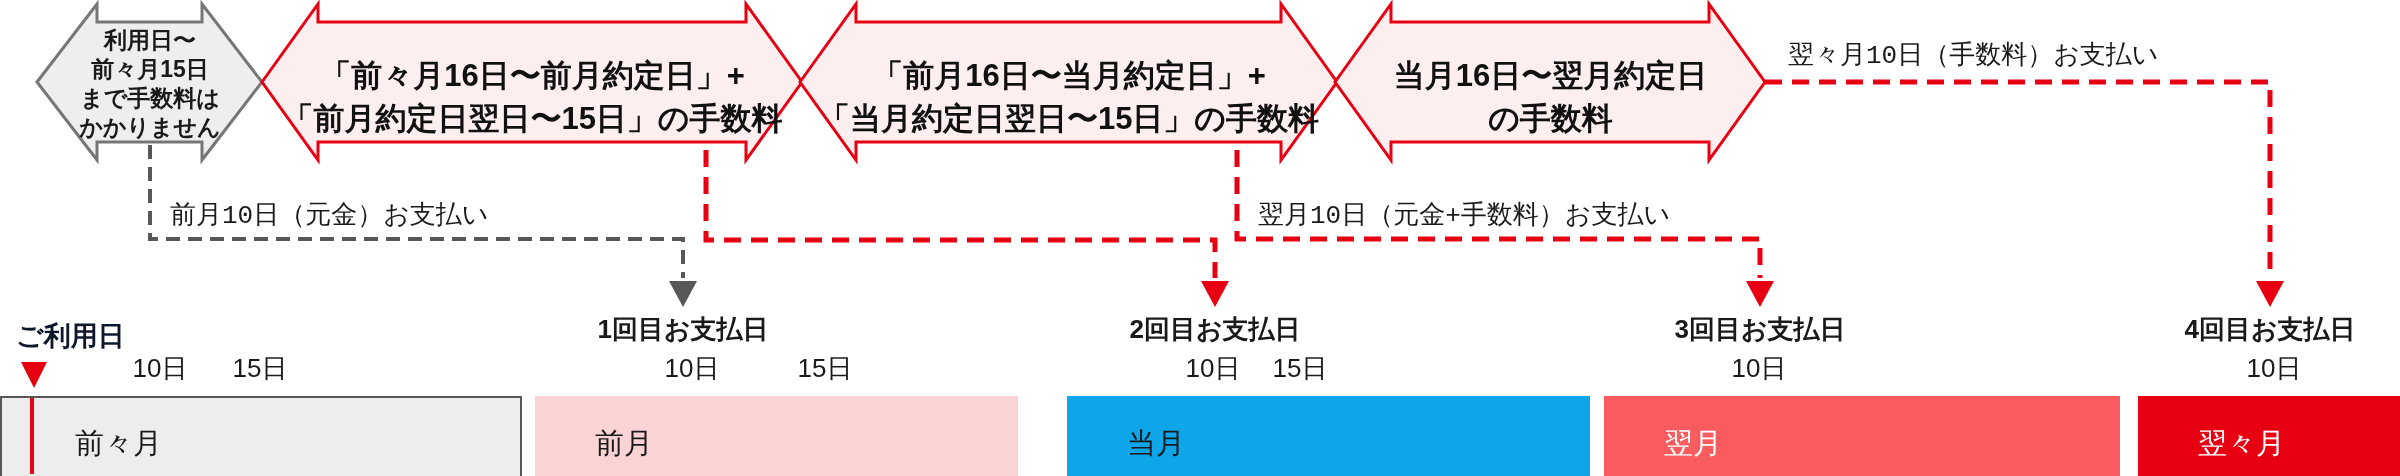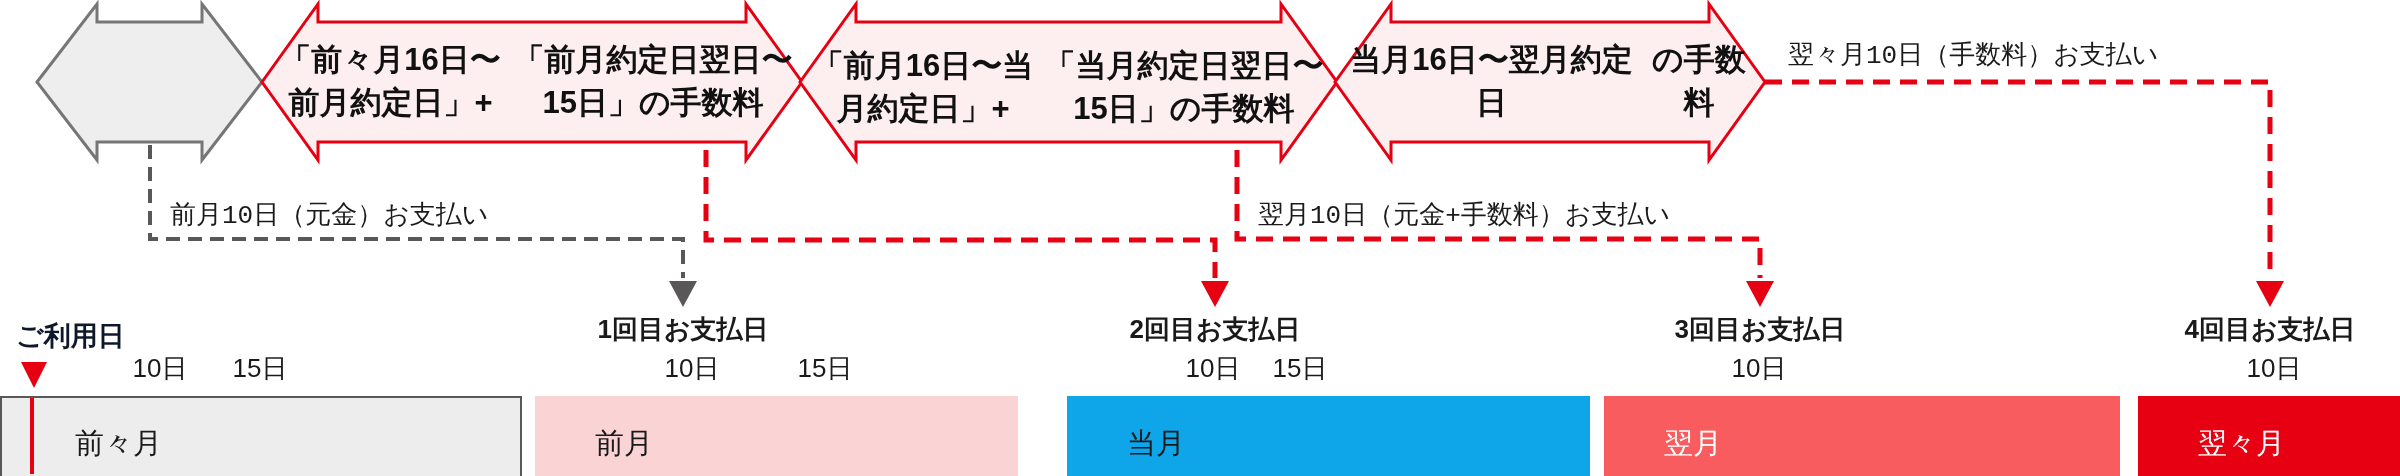"利用日〜" div.abs { html: none -> <div> <div>利用日〜</div> <div>前々月15日</div> <div>まで手数料は</div> <div>かかりません</div> </div> }
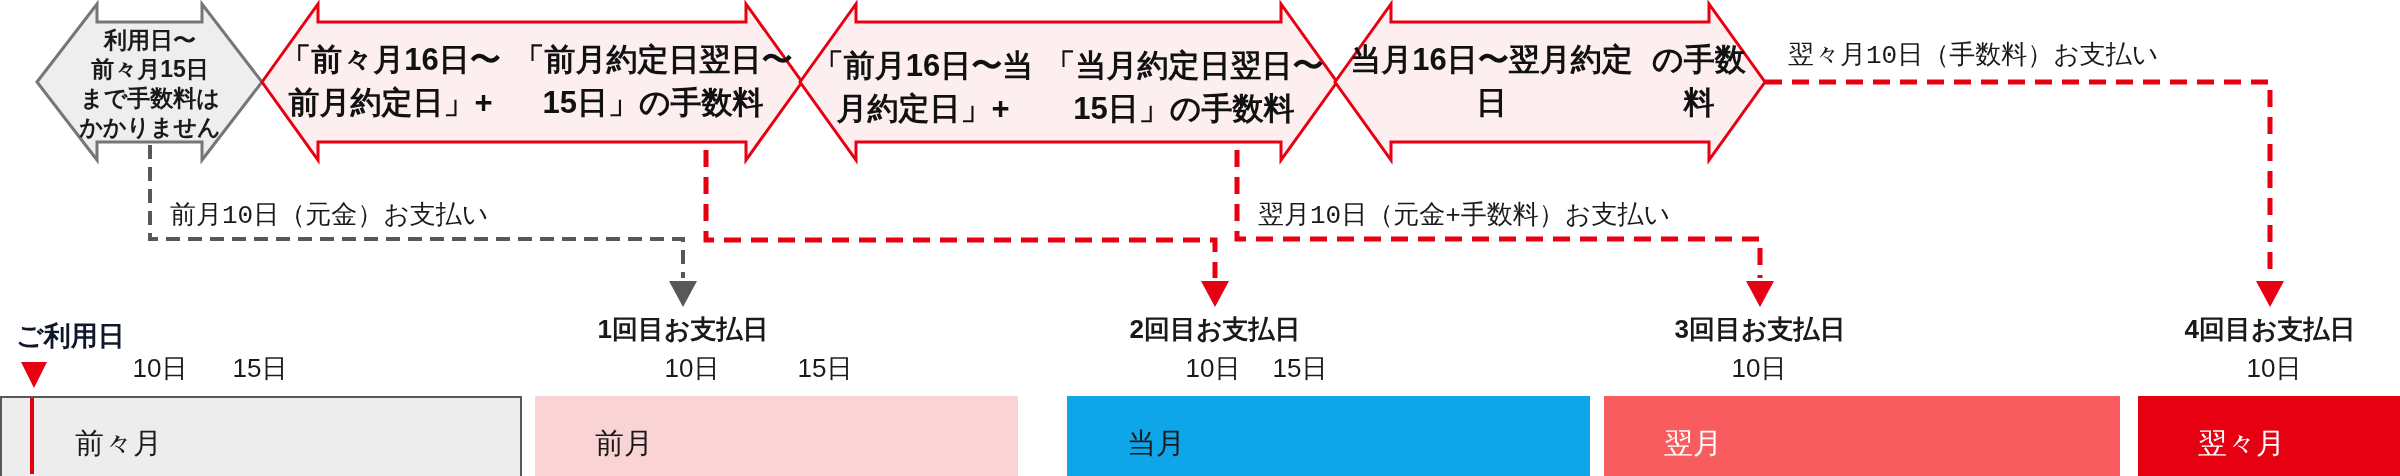"「前々月16日〜前月約定日」+" .arrow-text { flex-direction: none -> column; top: 38px -> 51px }
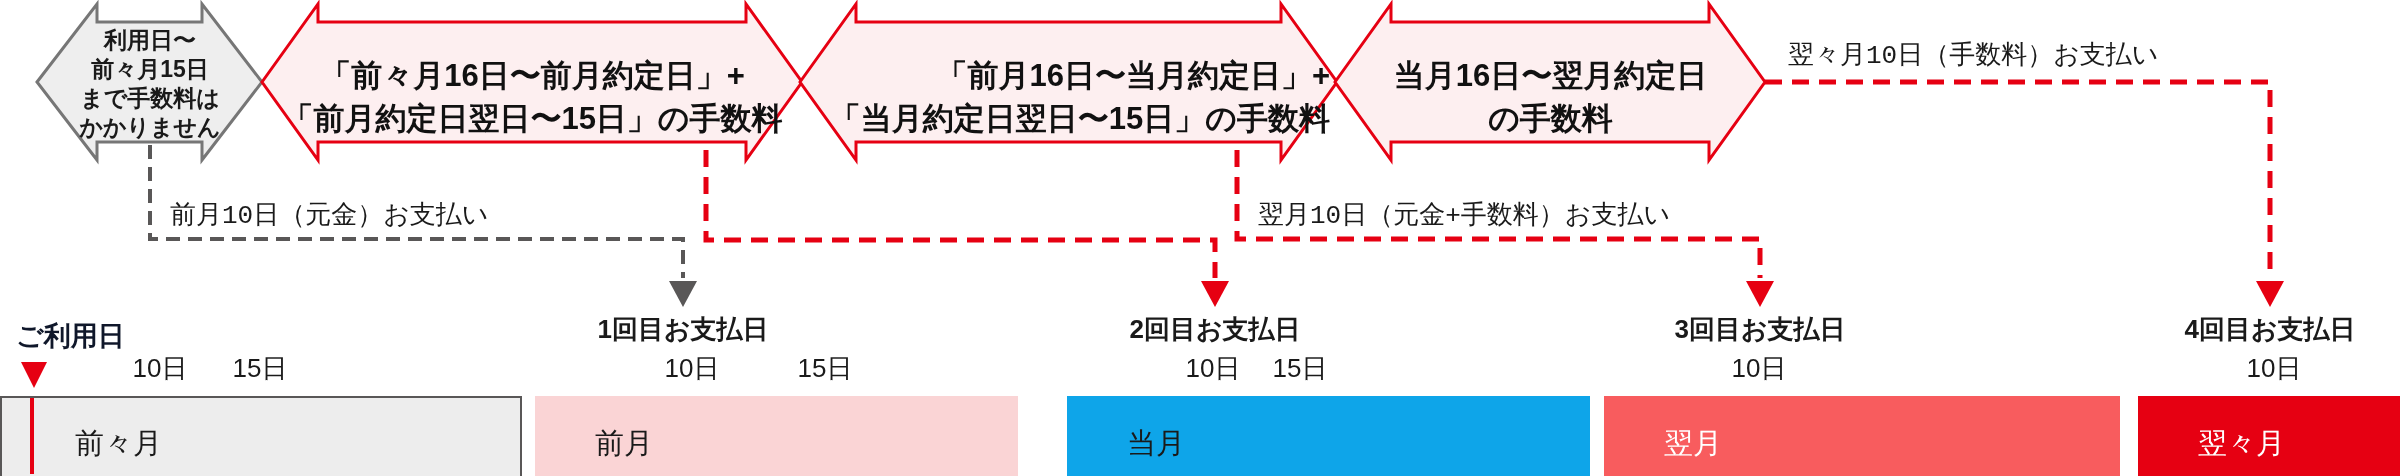"「前月16日〜当月約定日」+" .arrow-text.a2 { align-items: flex-end -> none }
